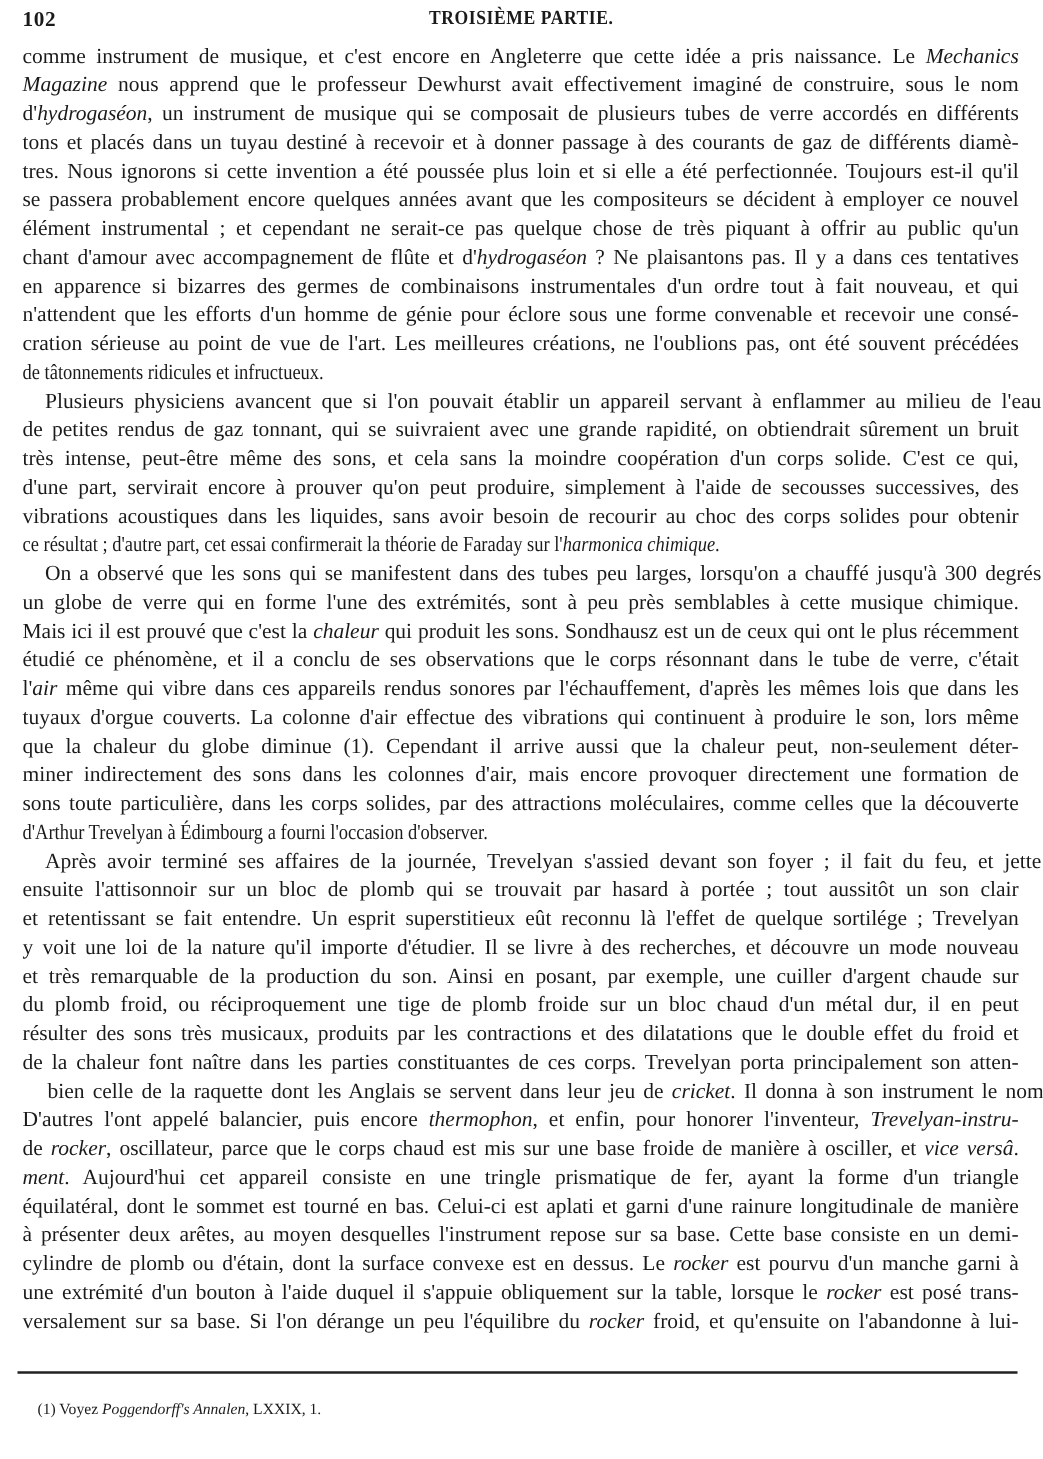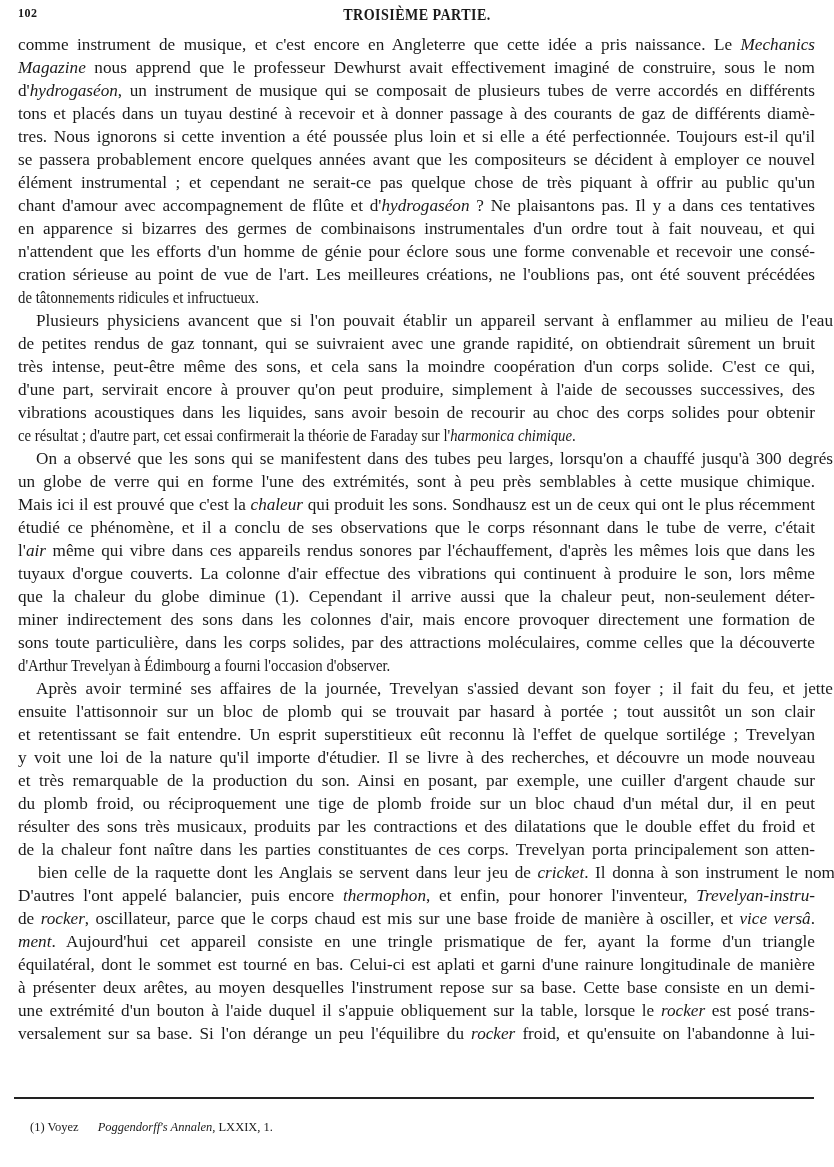"102" .page-number { font-size: 12px -> 17px }
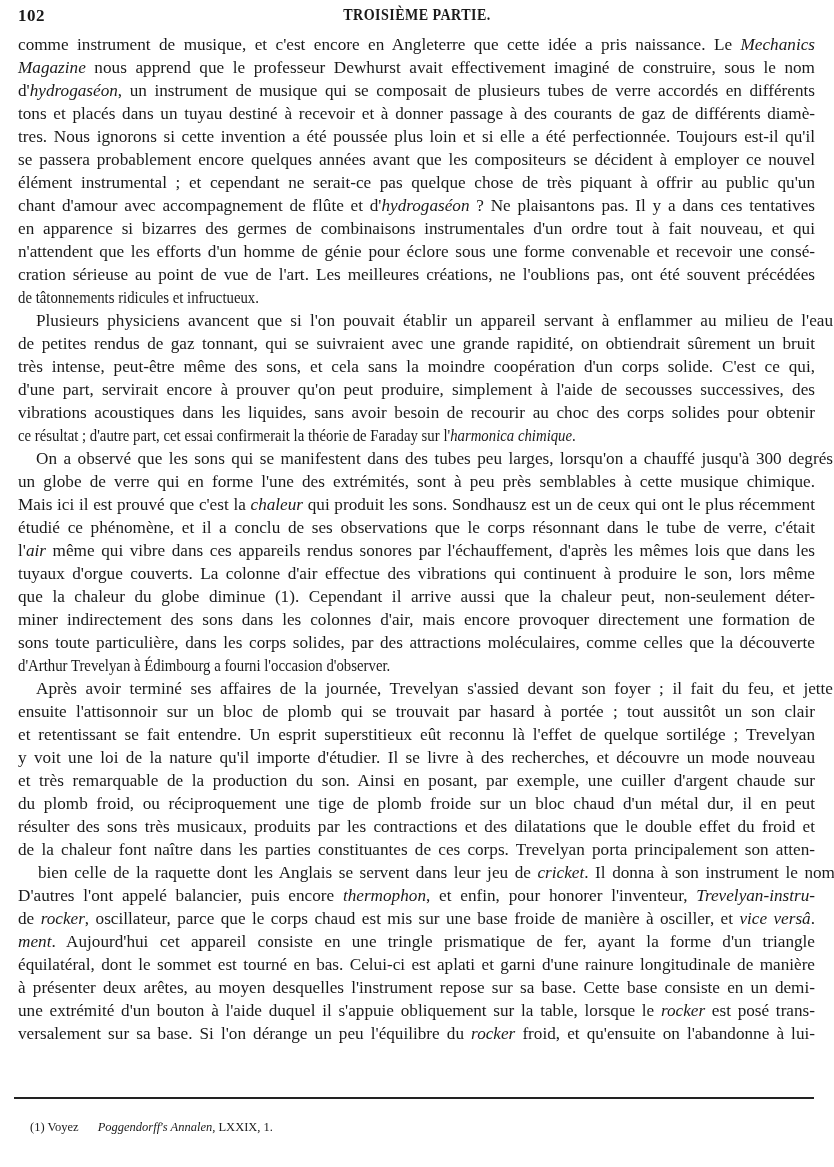"cylindre de plomb ou d'étain," div.line { html: none -> <div><span>cylindre de plomb ou d'étain, dont la surface convexe est en dessus. Le </span><i>rocker</i><span> est pourvu d'un manche garni à</span></div> }
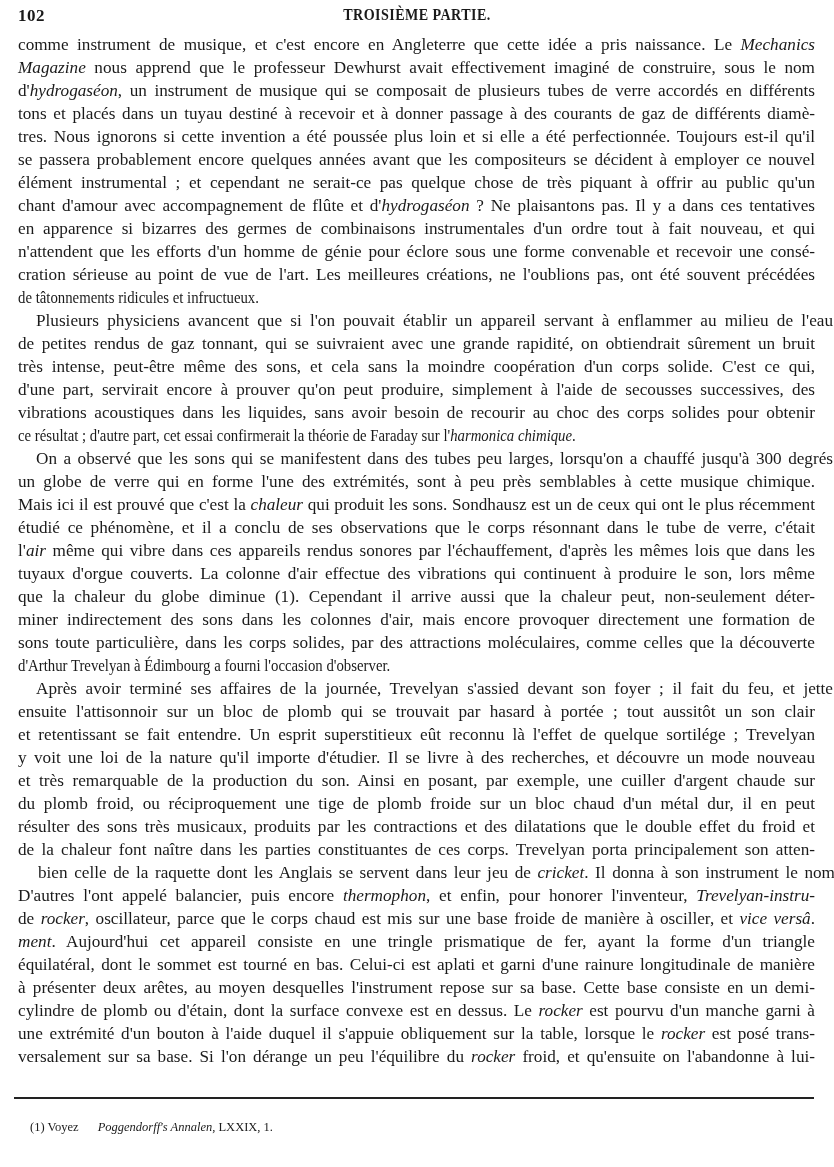"Poggendorff's Annalen" .footnote i { margin-left: 16px -> none }
